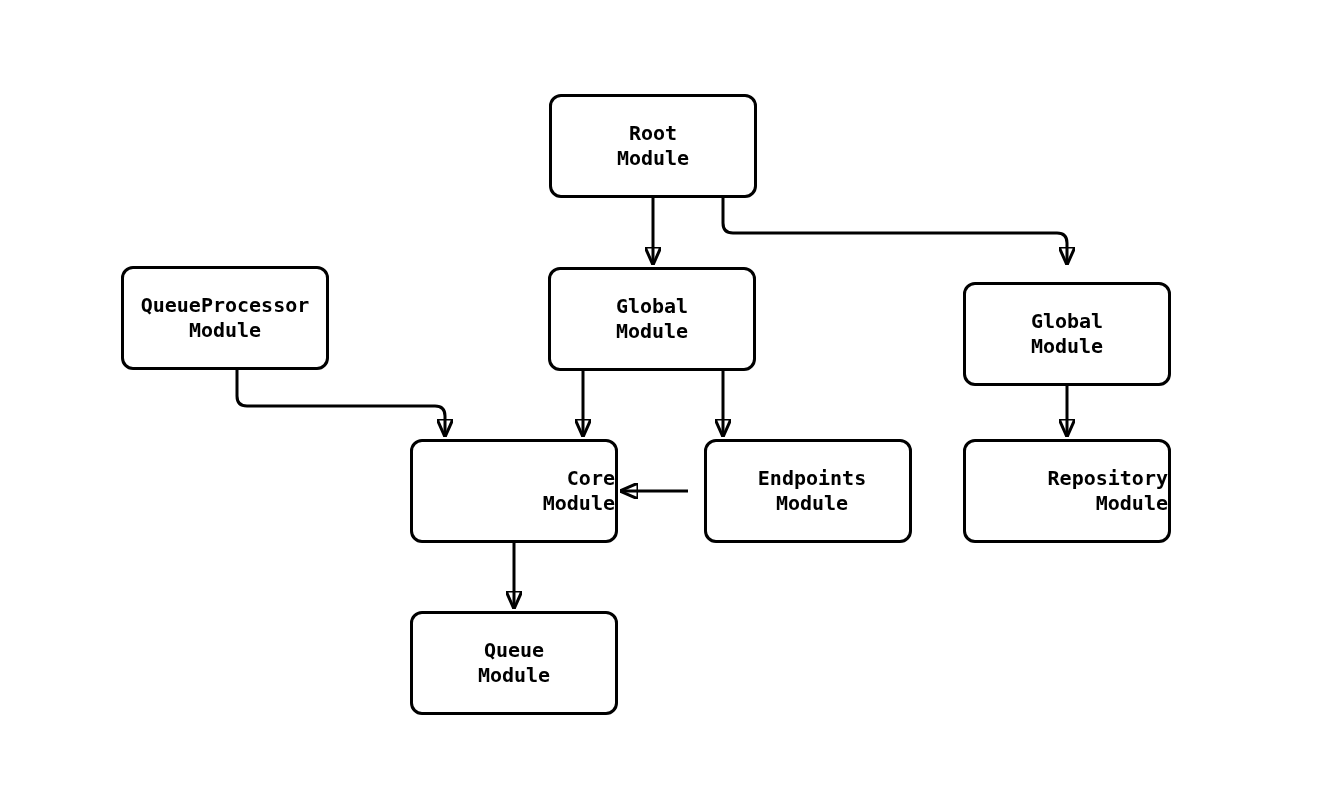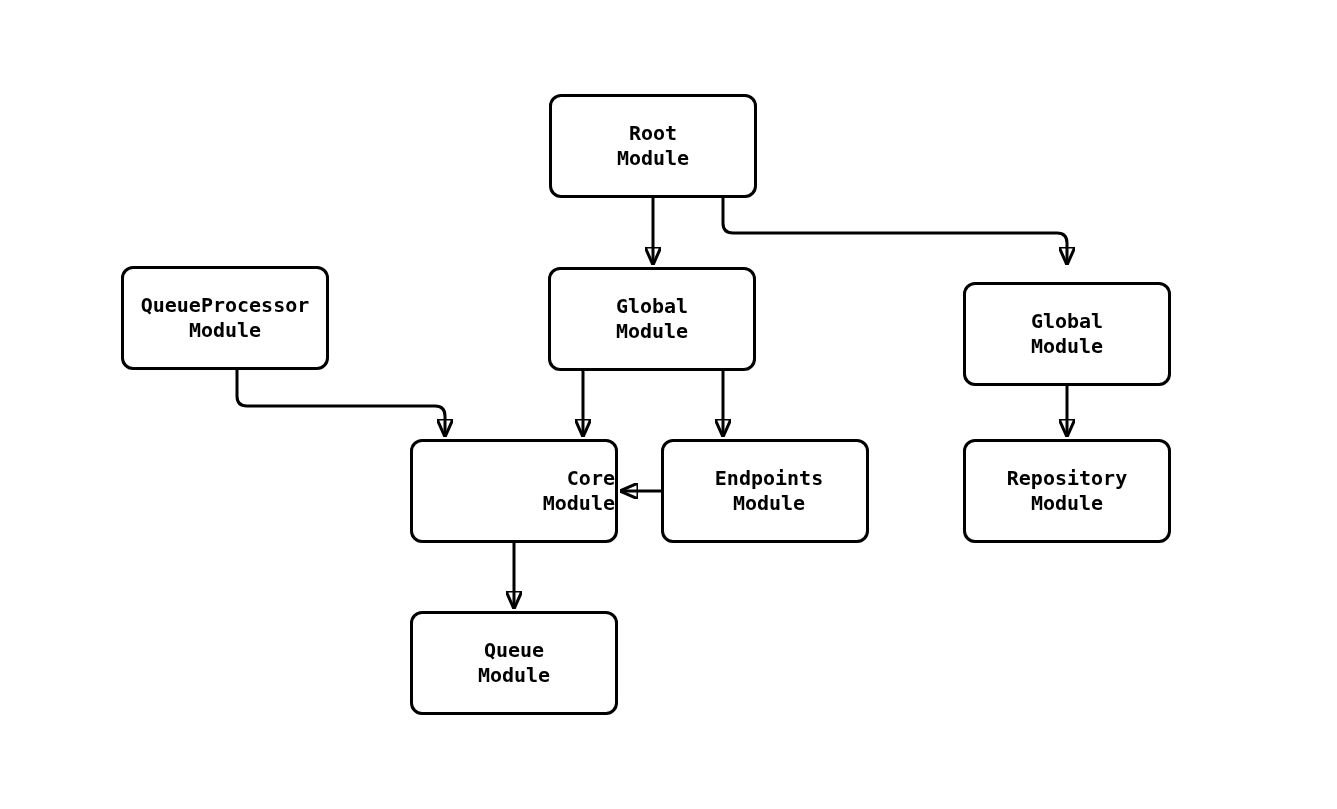"Endpoints" div.node { left: 661px -> 704px }
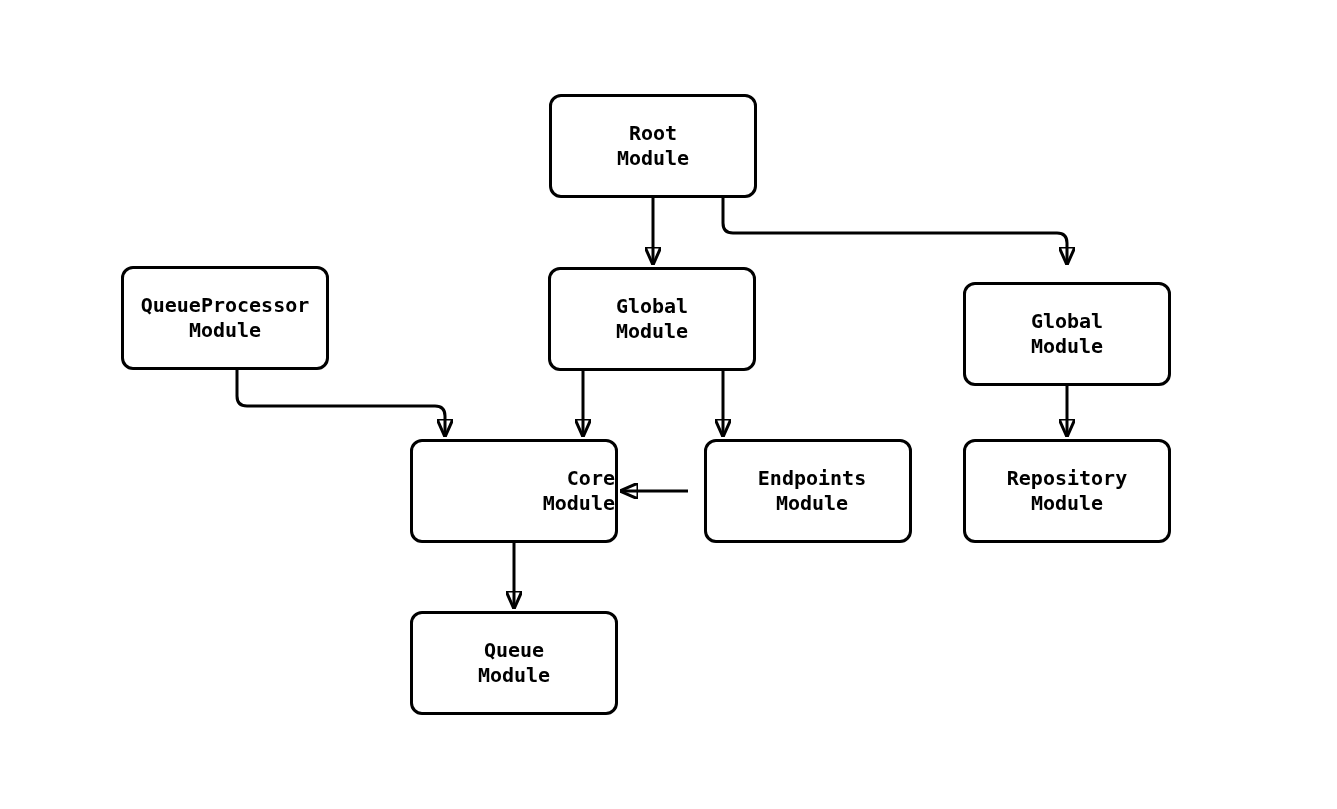"Repository" div.node { align-items: none -> flex-end }
